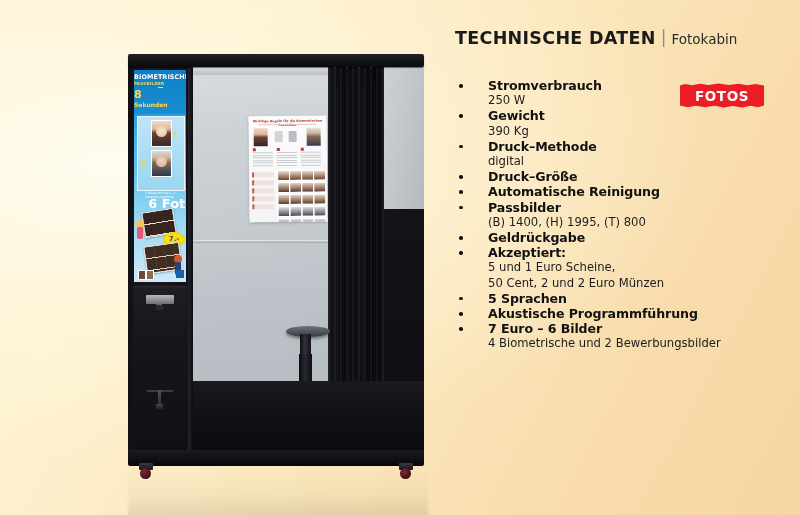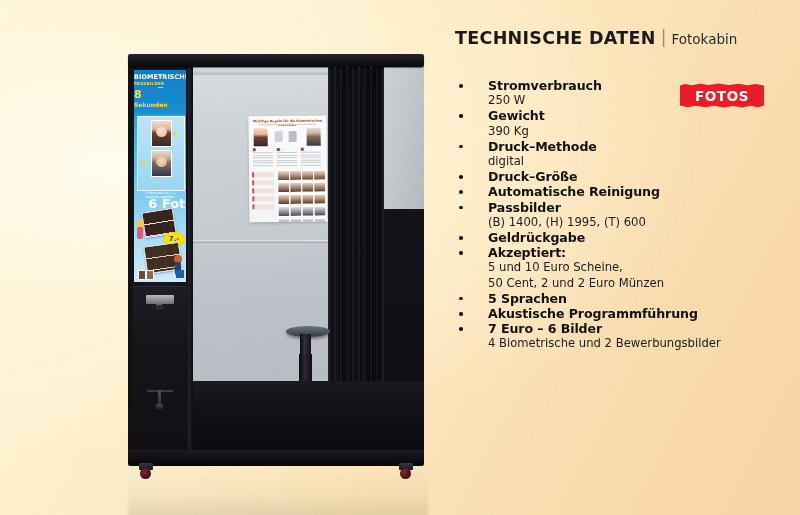"(B) 1400, (H) 1995, (T)" div.sp-desc { text: 600 -> 800 }
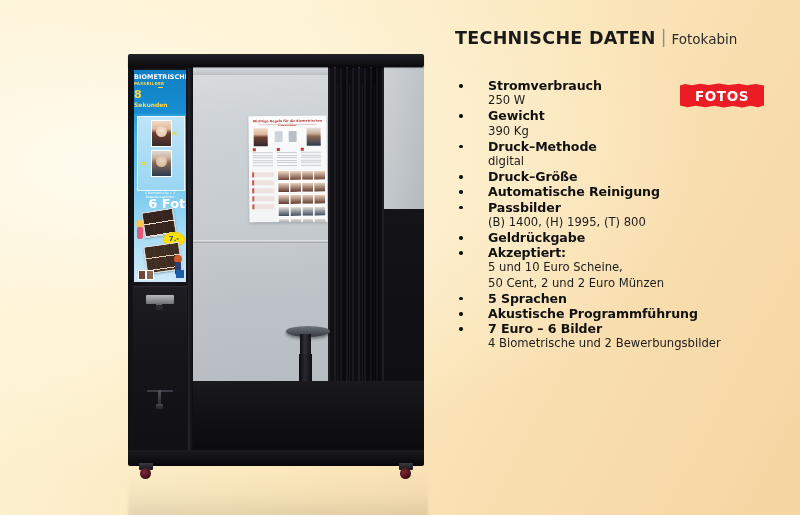"5 und 10 Euro Scheine," div.sp-desc { text: 10 -> 1 }
